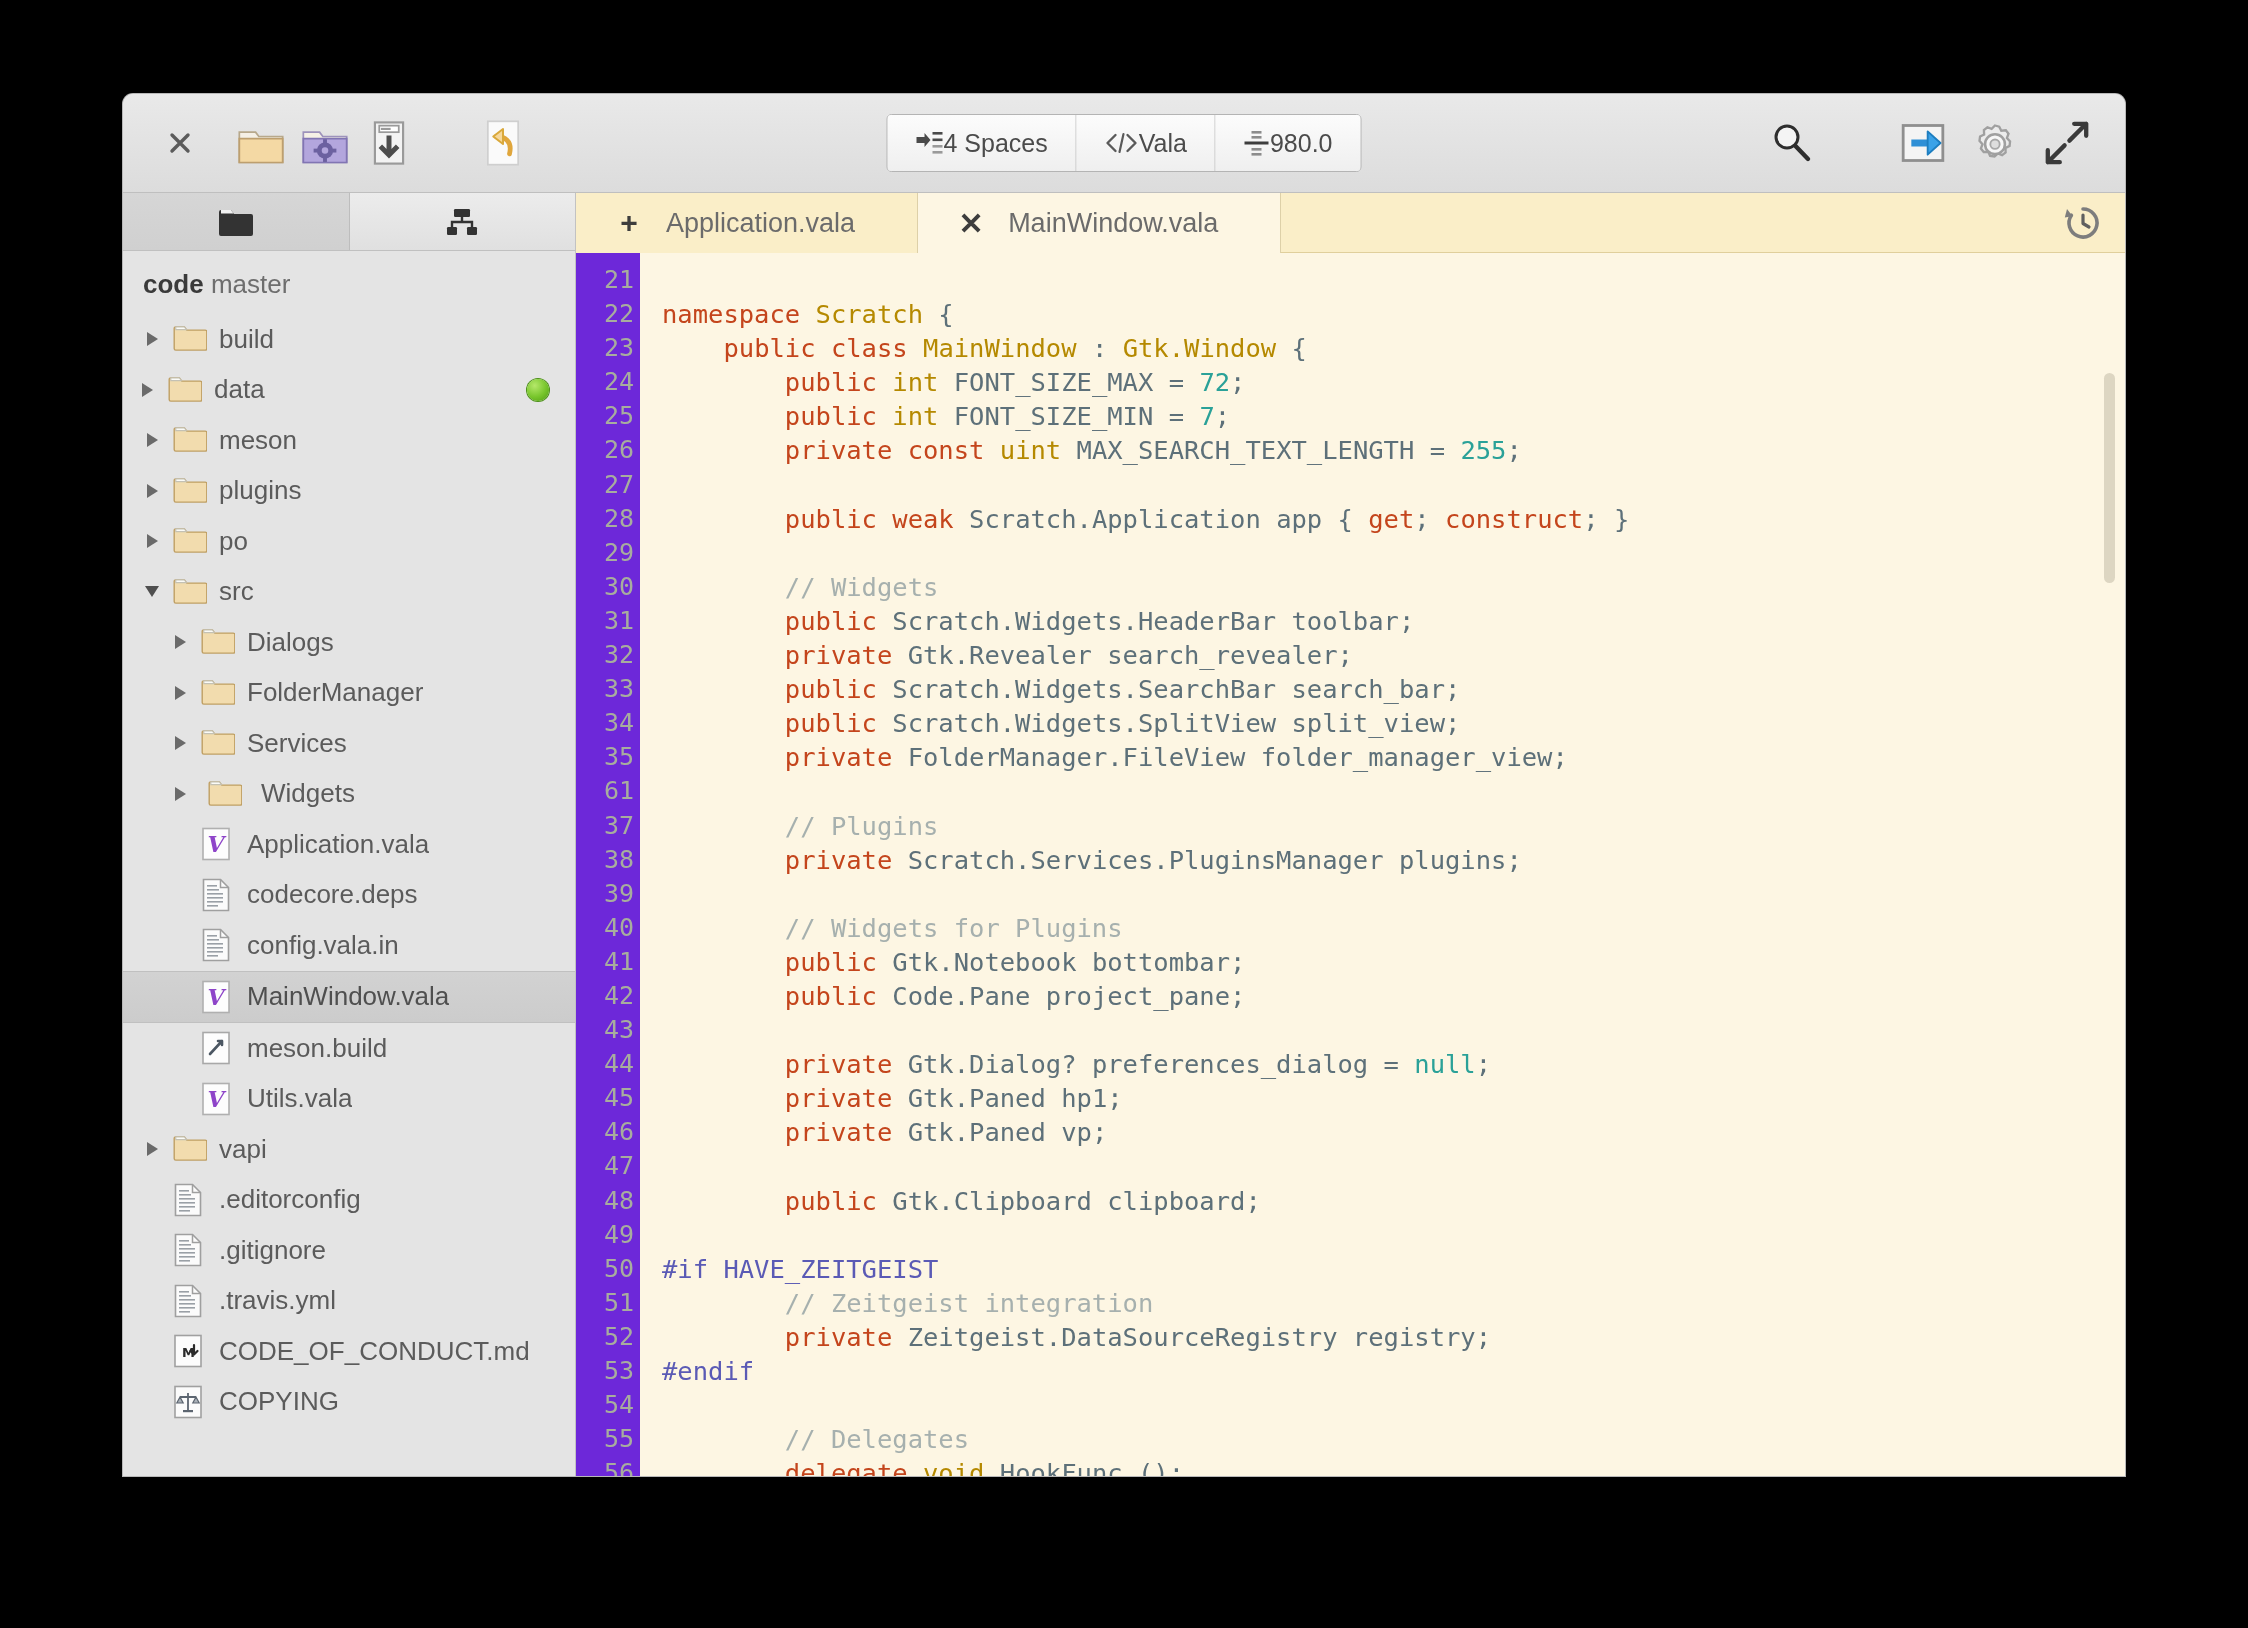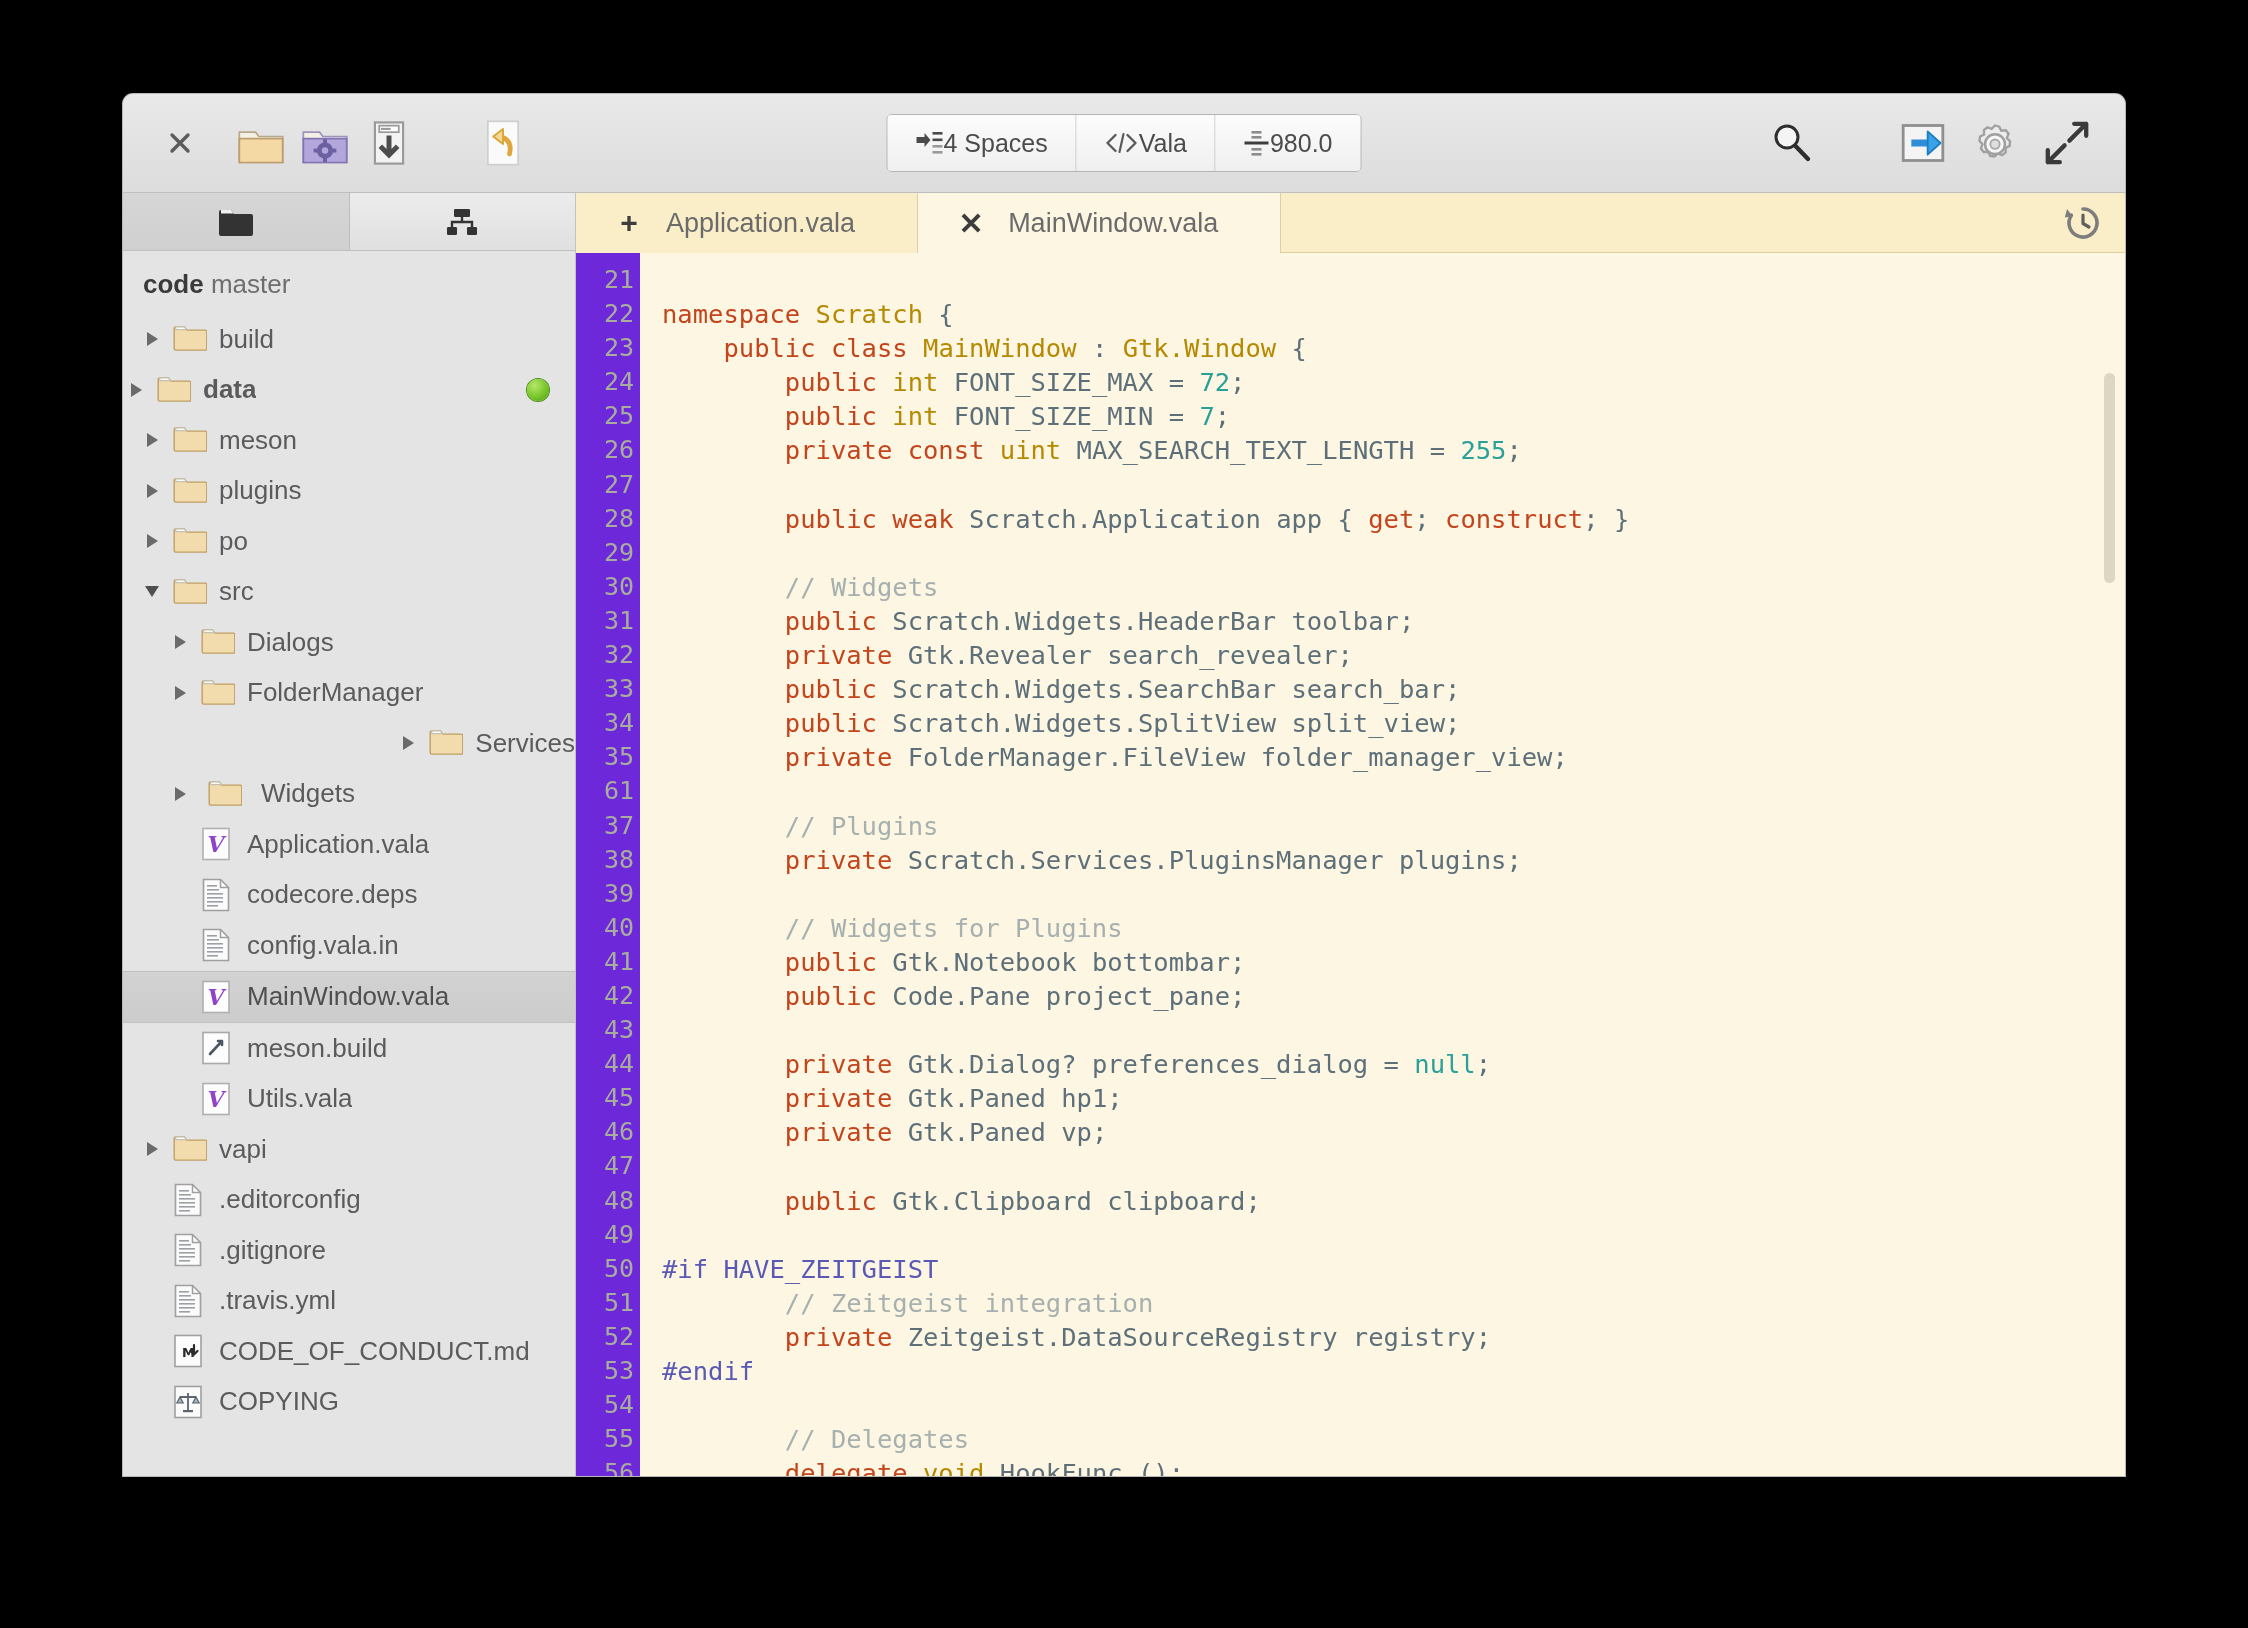"data" div.row { font-weight: bold -> none; padding-left: 0 -> 11px }
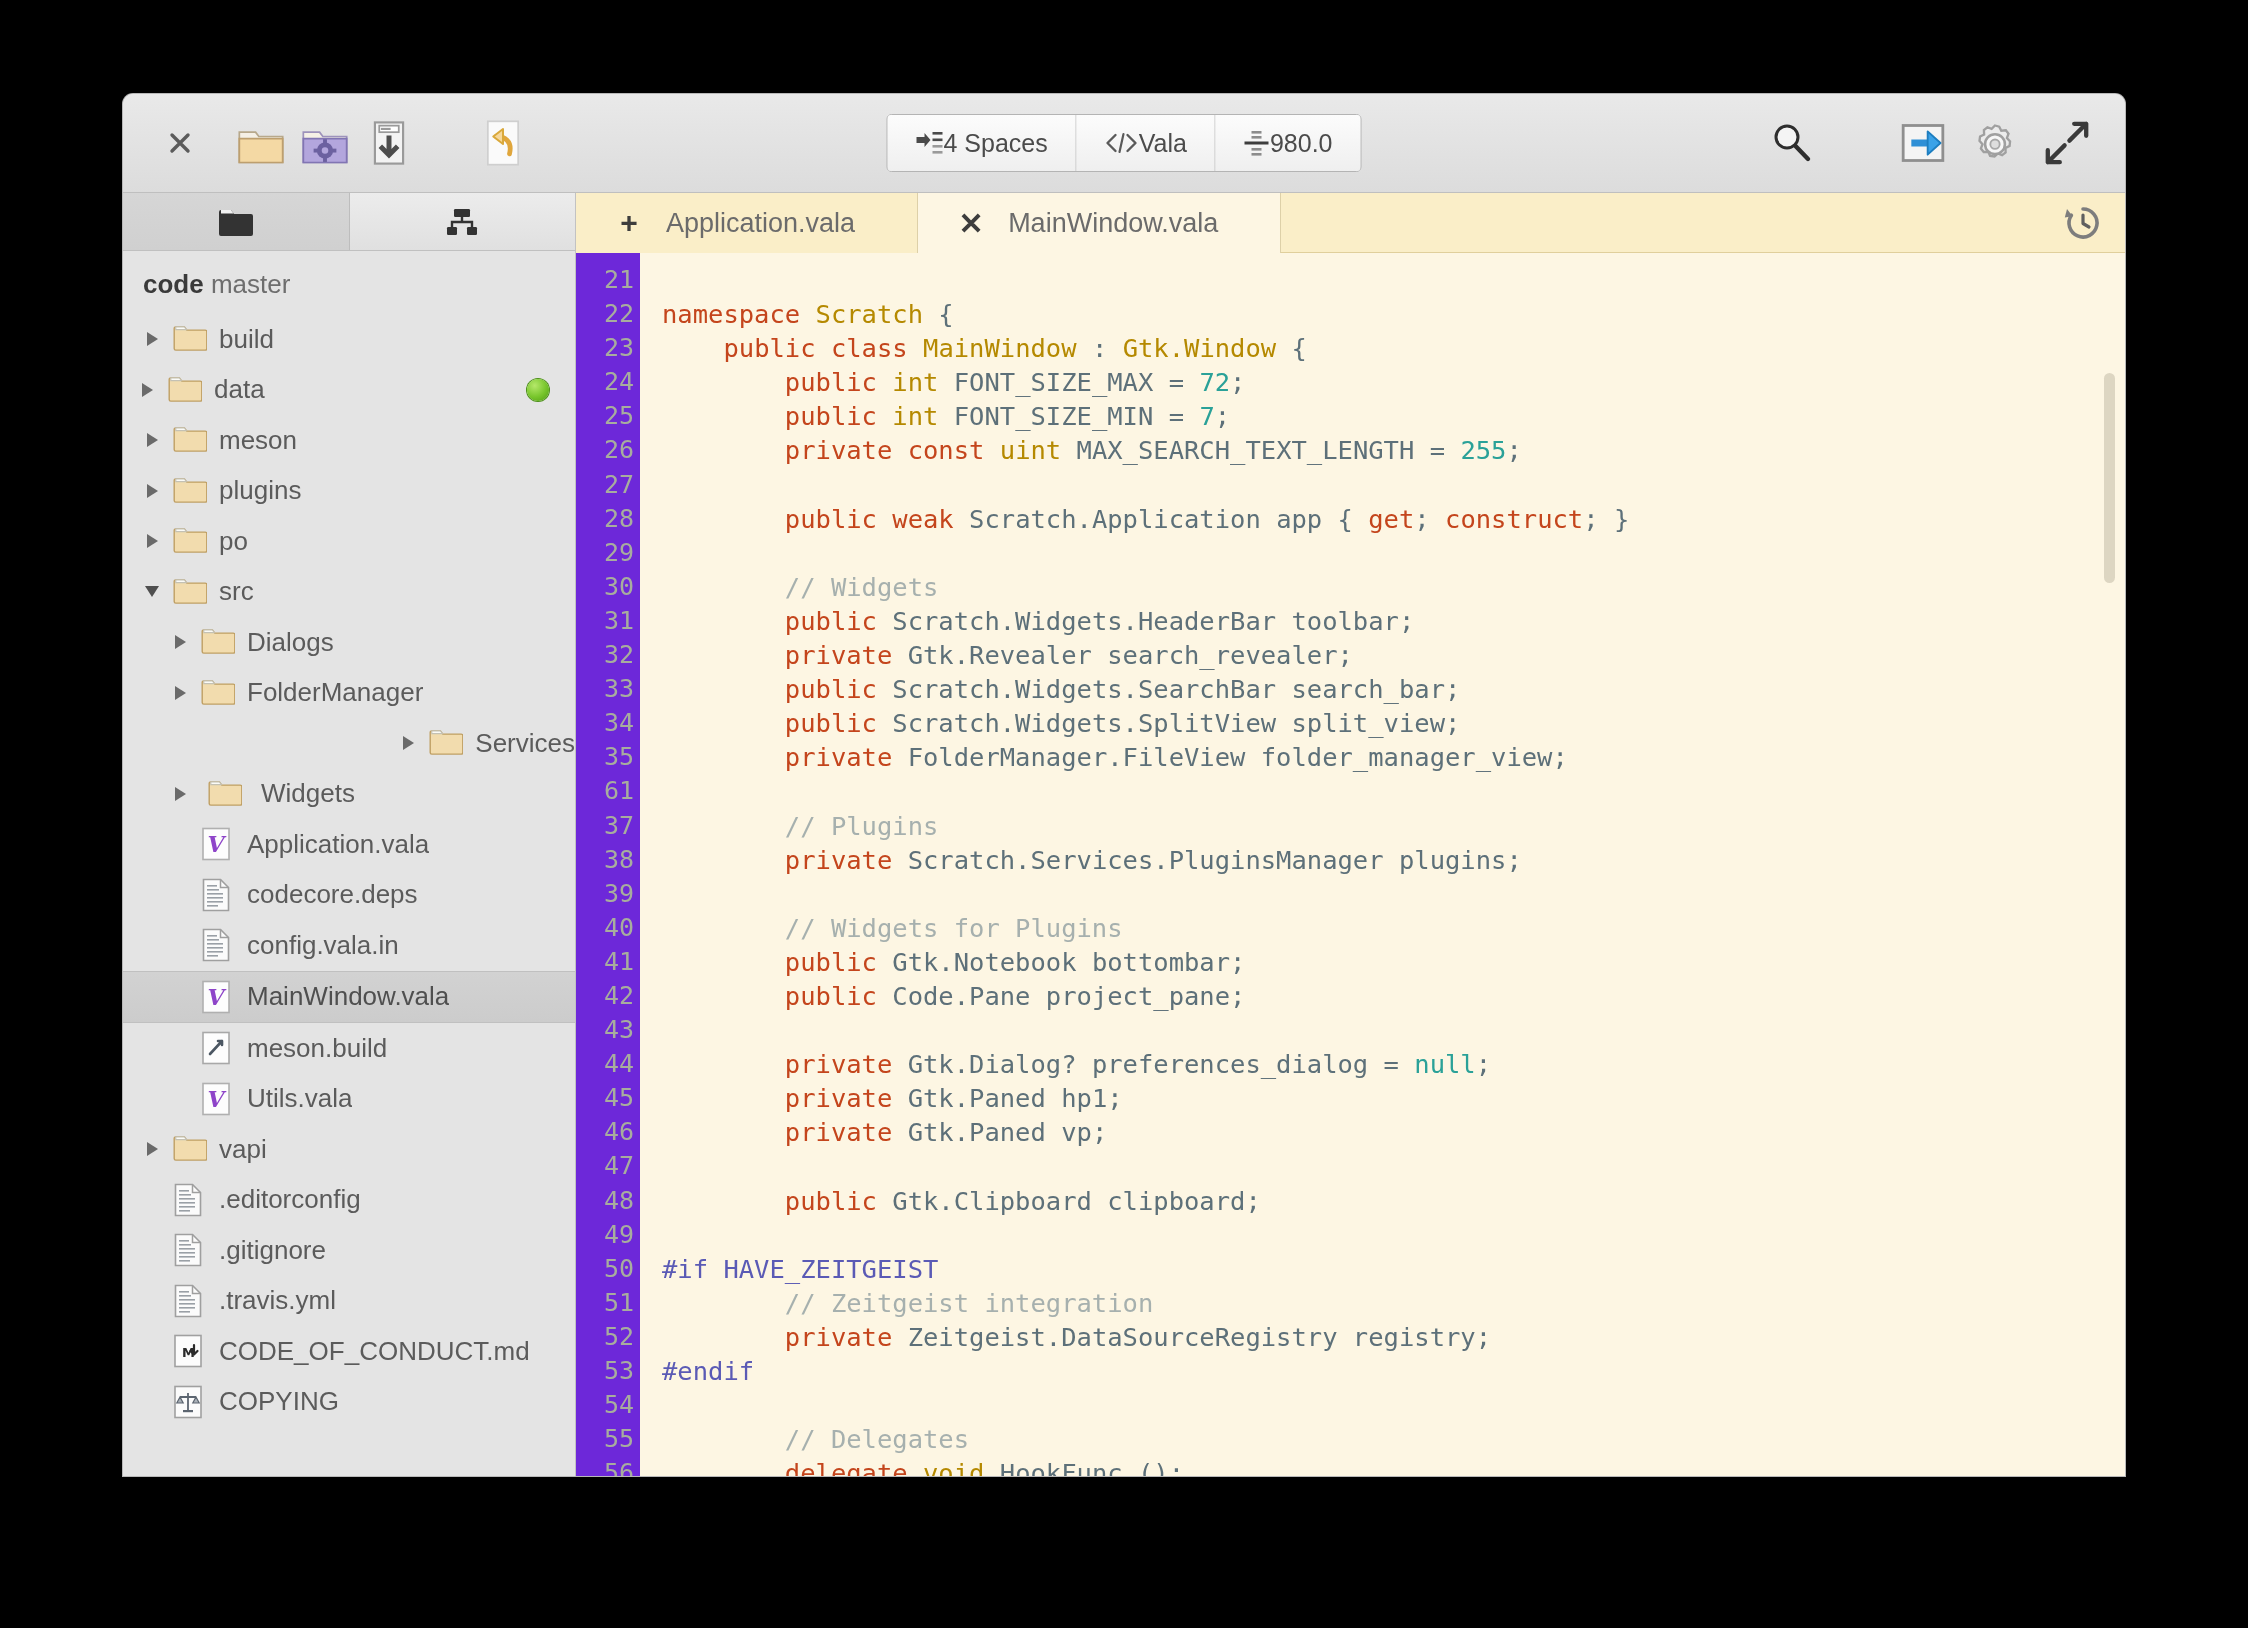"Services" div.row { justify-content: flex-end -> none }
